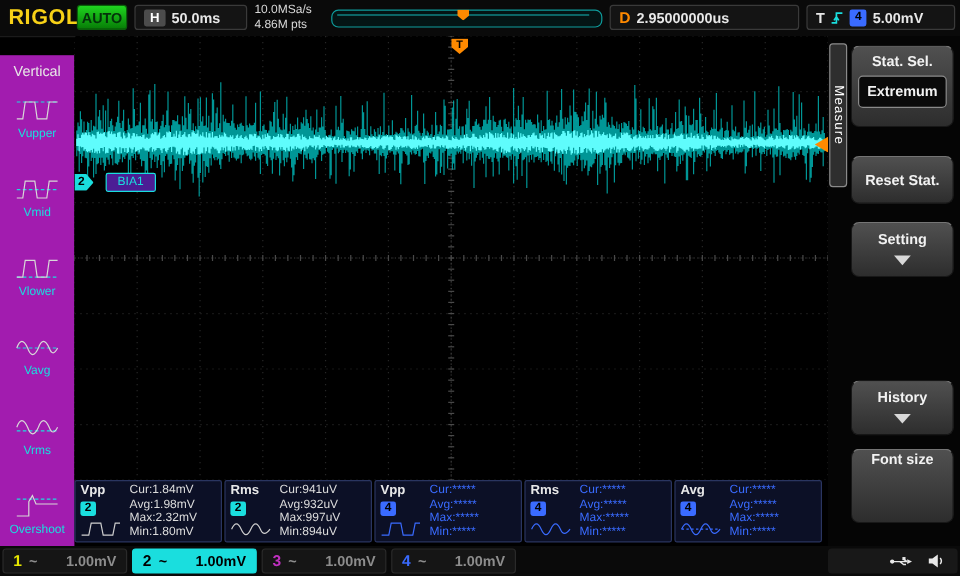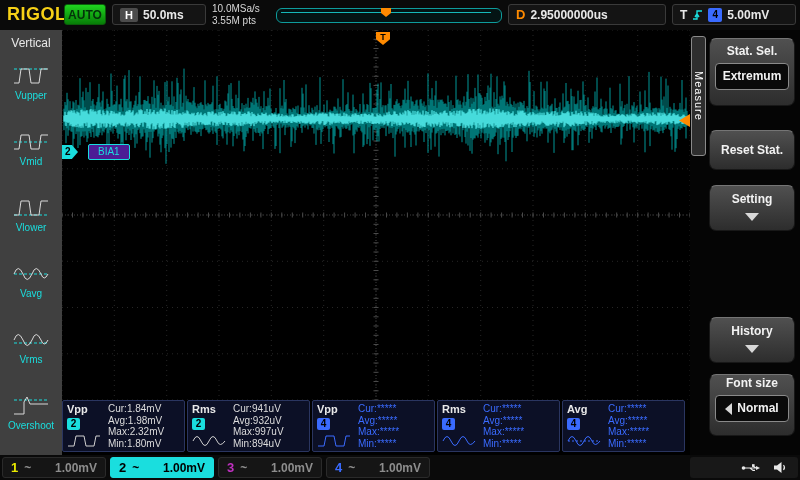"3.55M pts" div { text: 3.55M -> 4.86M }
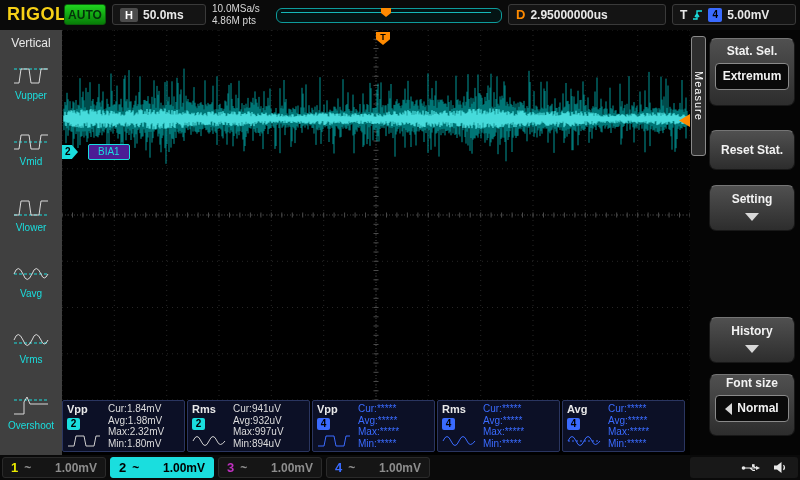"Vertical" #sidebar { background: #404040 -> #a21caf; top: 30px -> 46px }
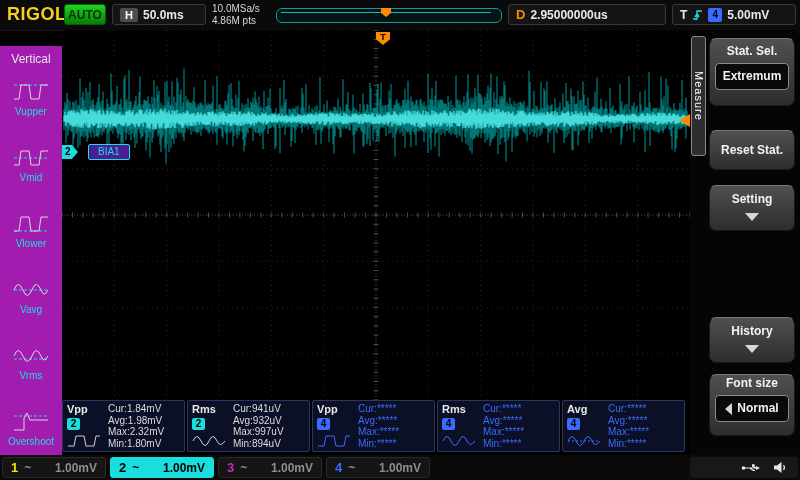"Normal" div.inner-box { html: <div> <span></span> <span>Normal</span> </div> -> none }
